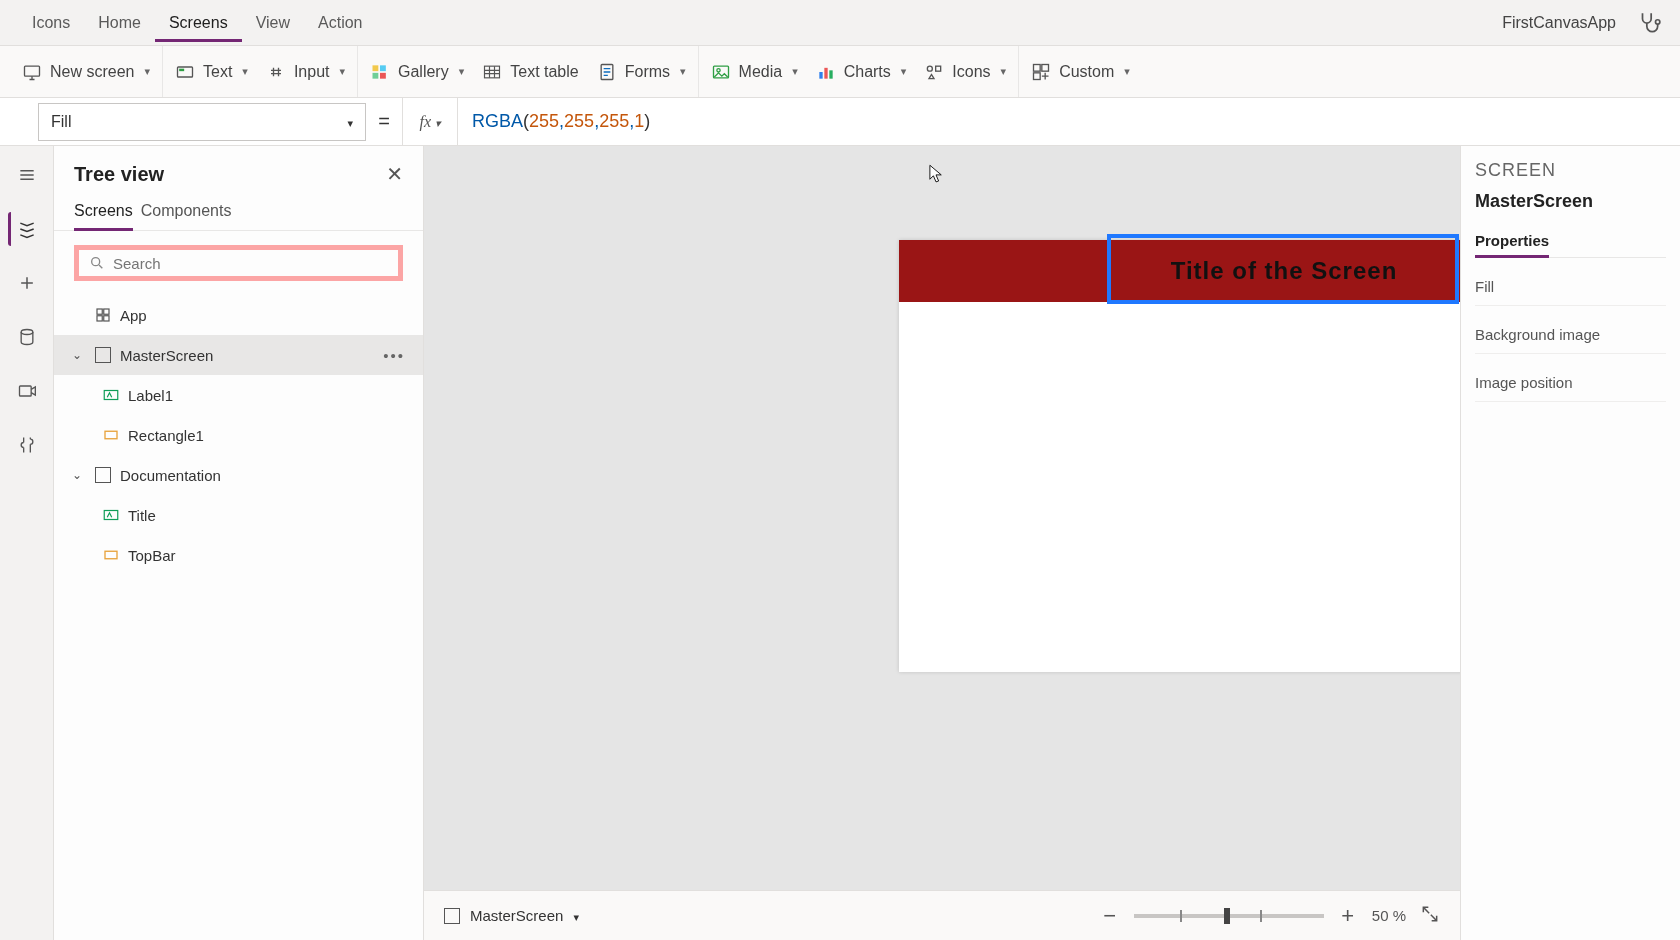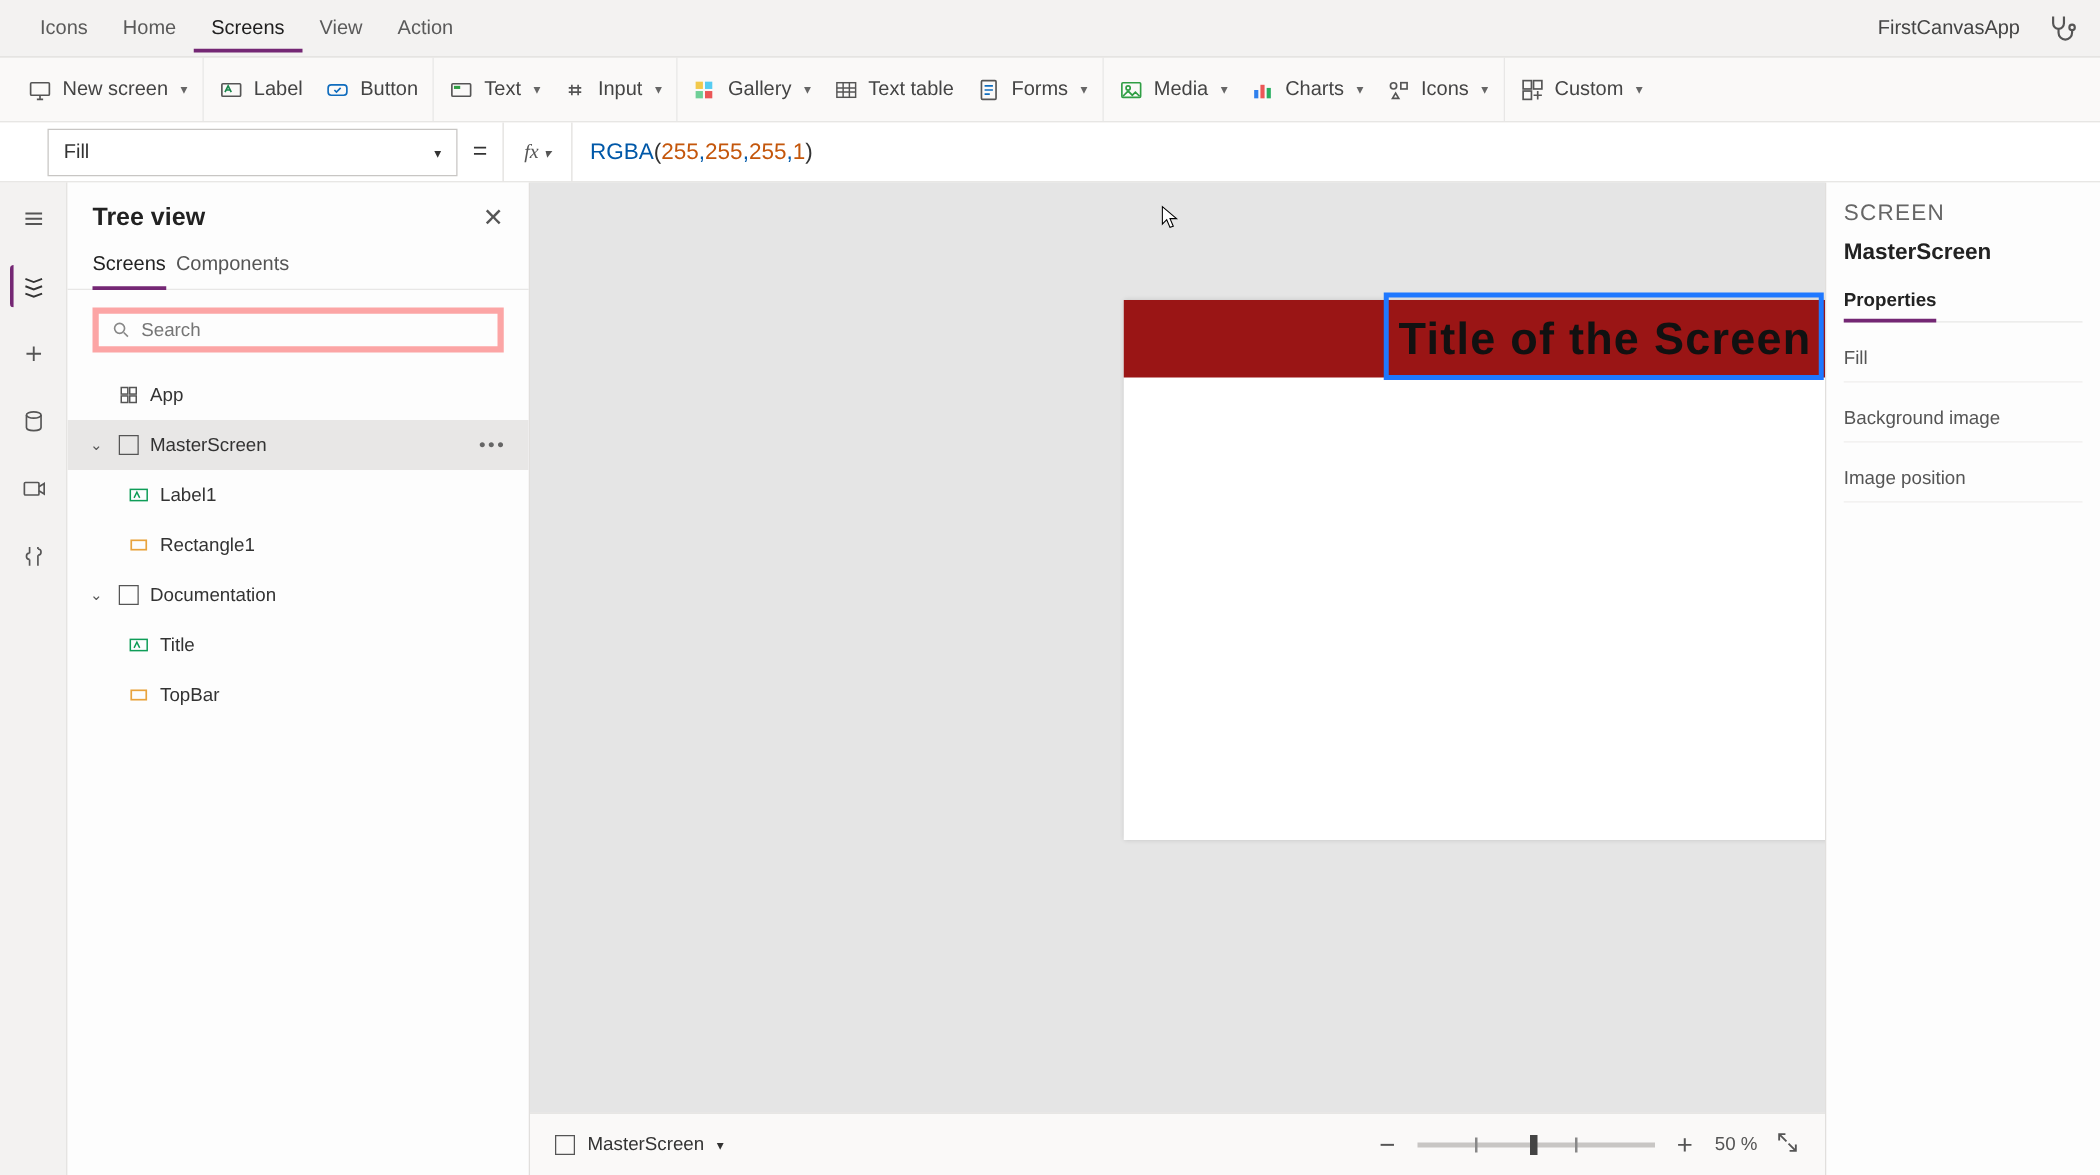"Label" div.group { html: <div> <div> <svg> <rect></rect> <path></path> </svg> <span>Label</span> </div> <div> <svg> <rect></rect> <path></path> </svg> <span>Button</span> </div> </div> -> none }
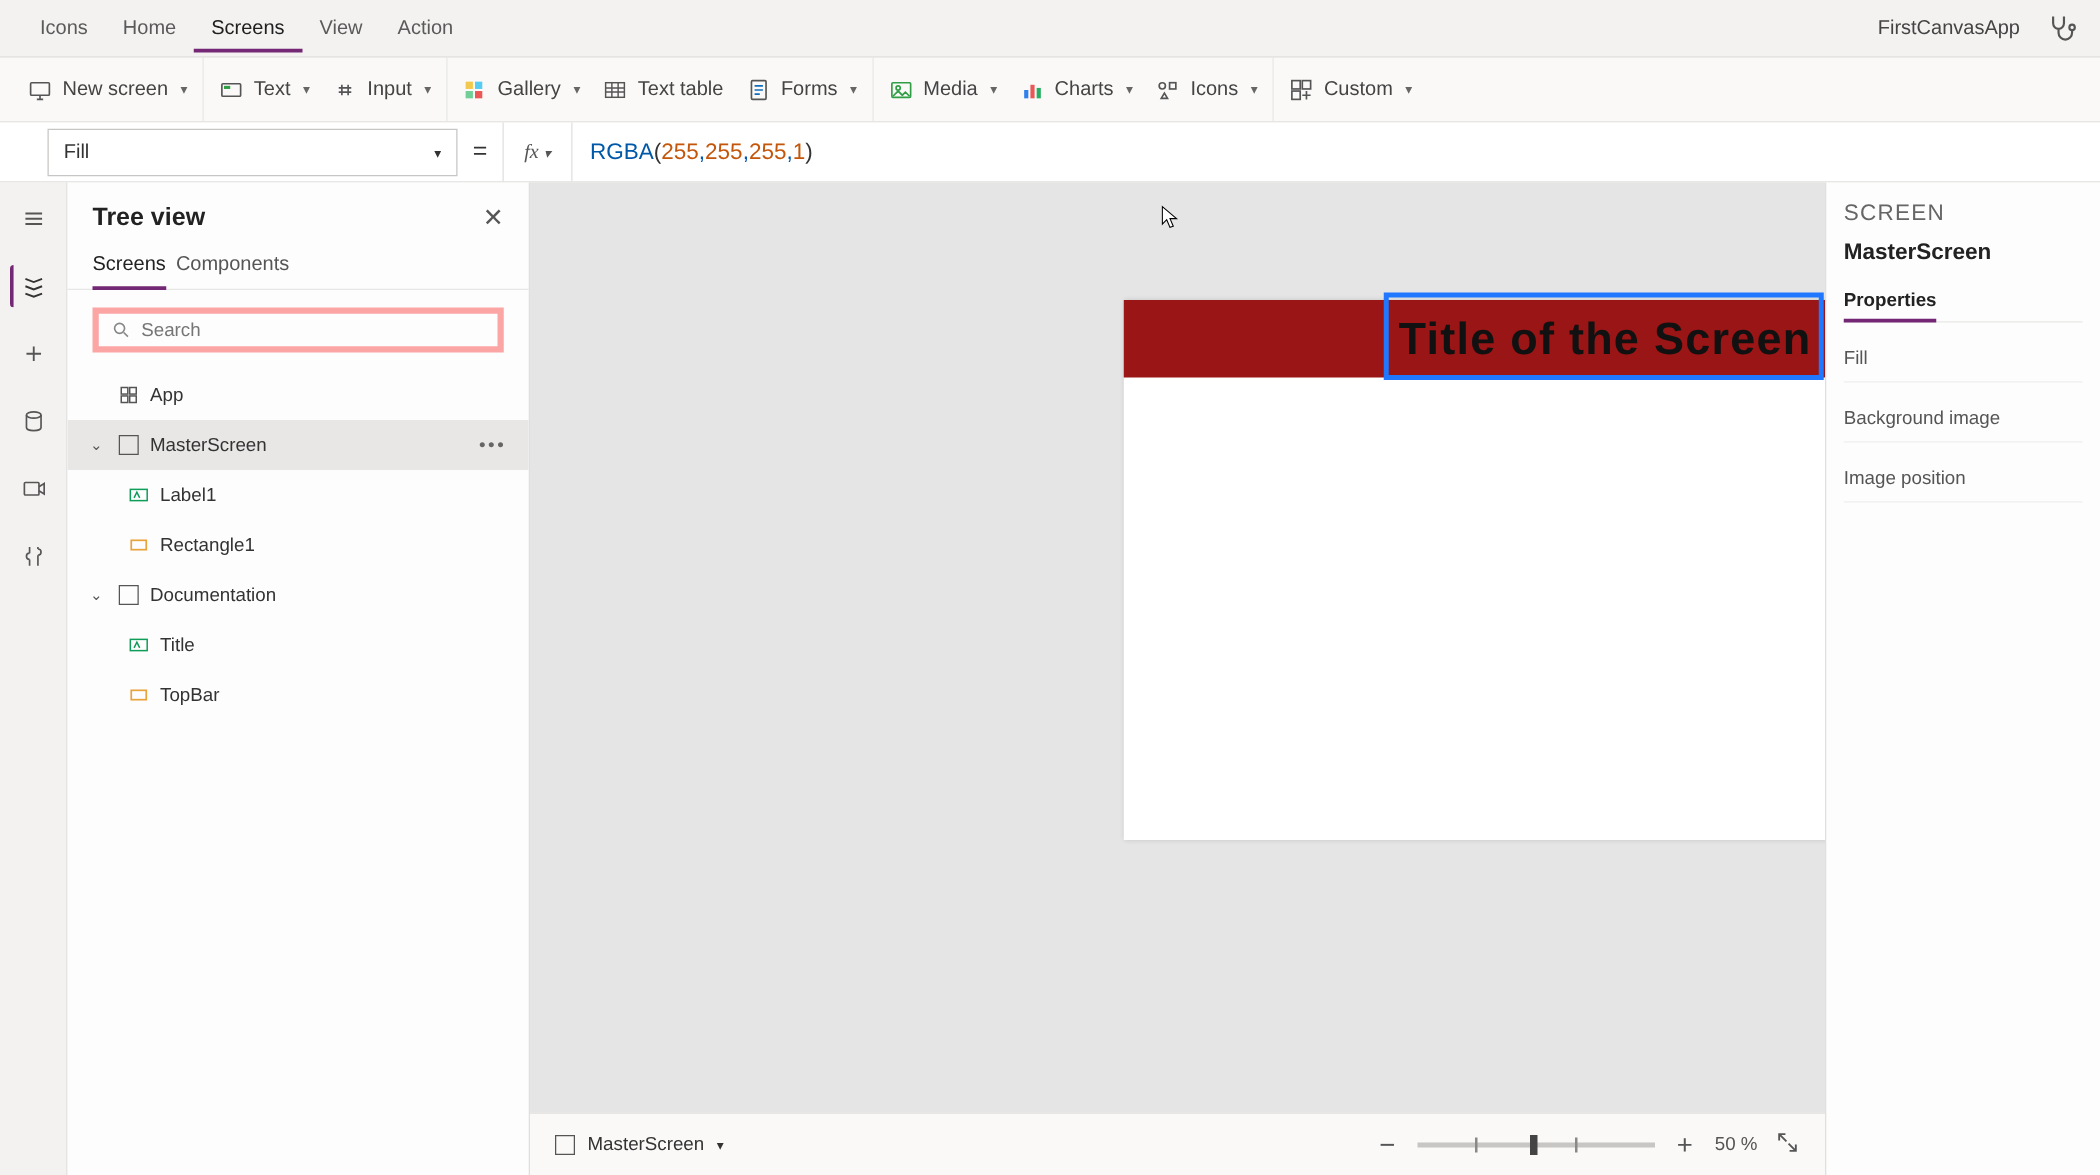"Title of the Screen" .title-label { font-size: 36px -> 24px }
